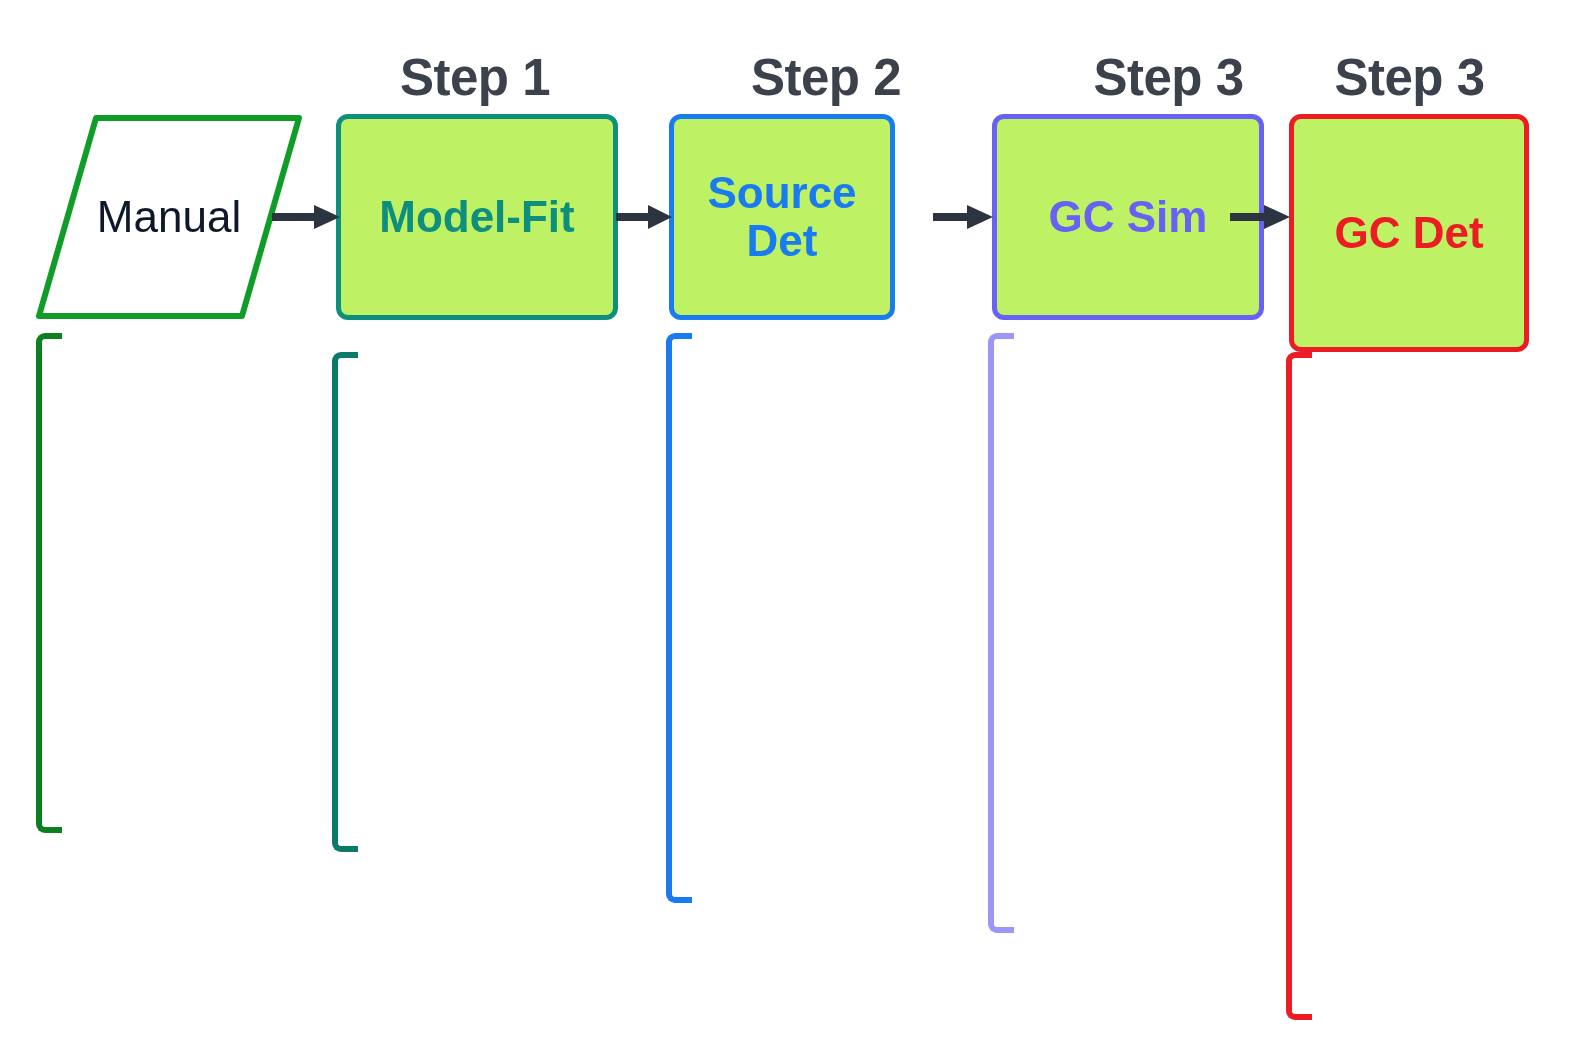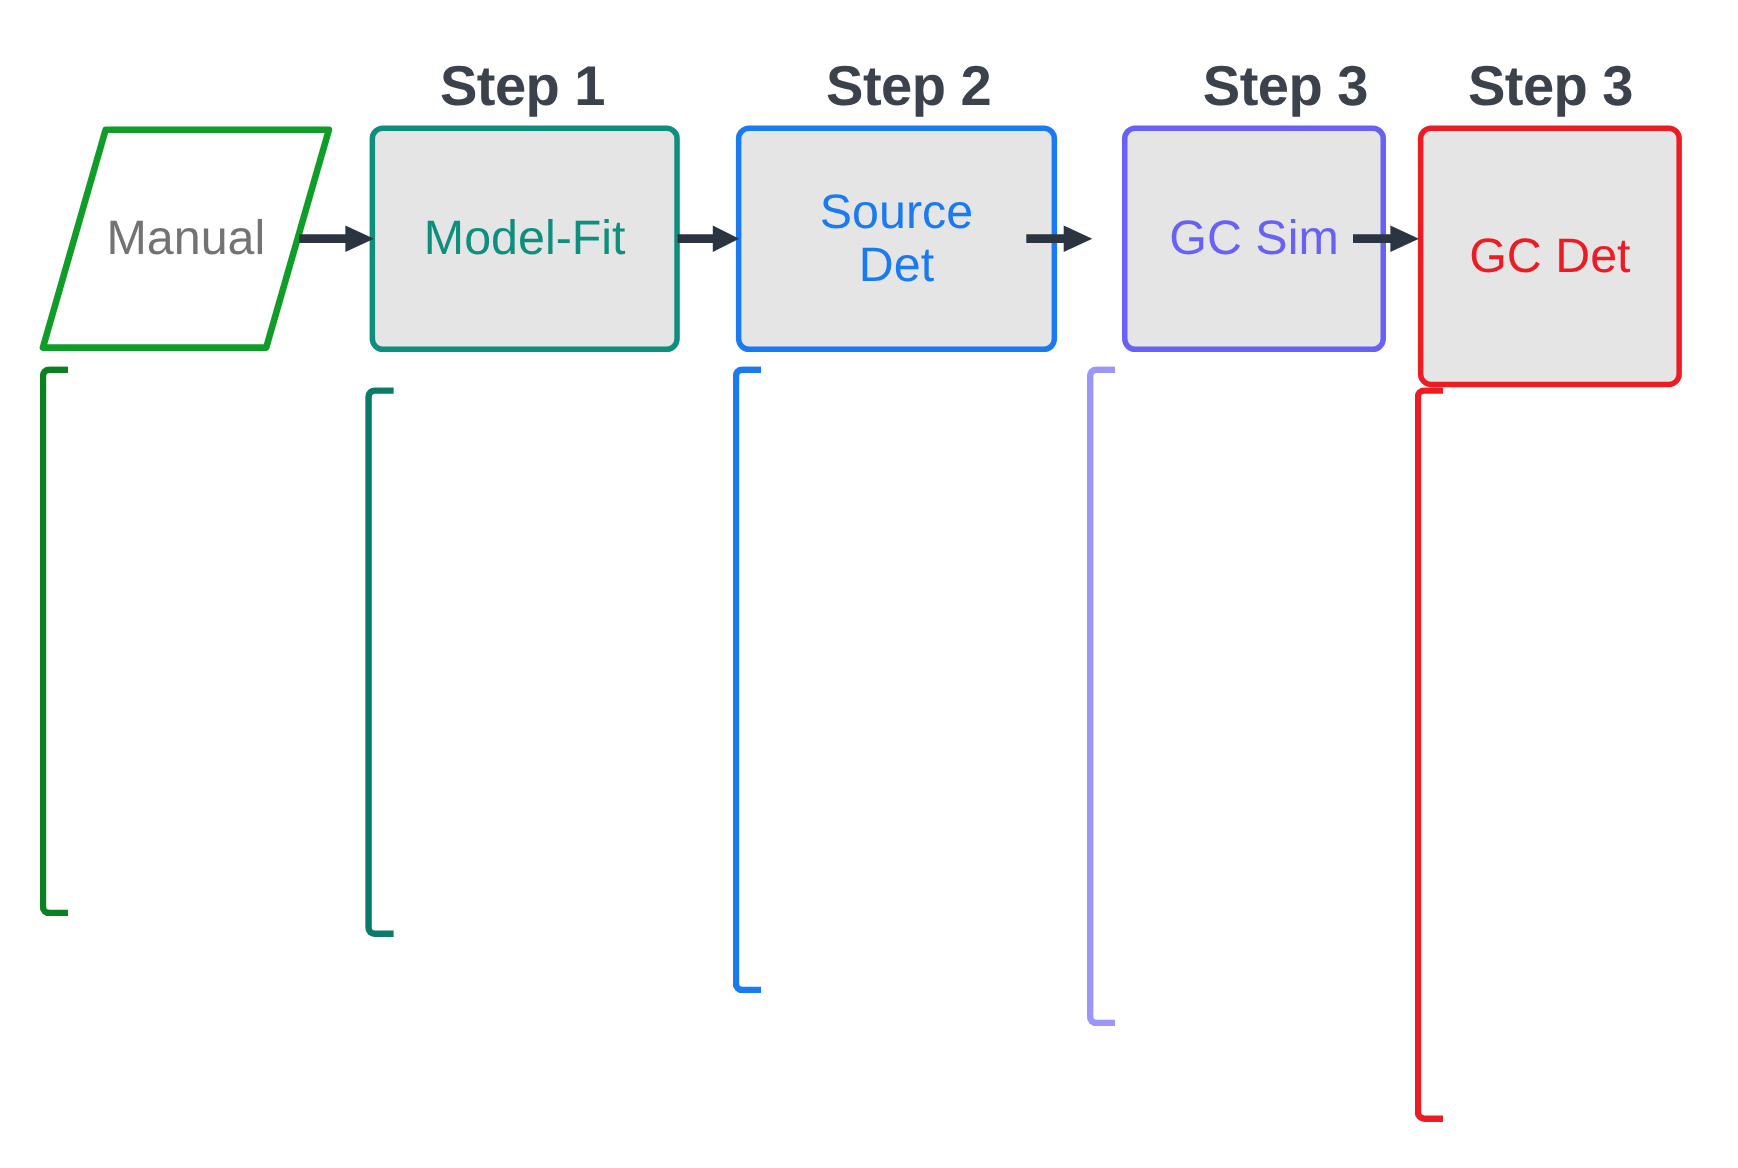"Manual" .para-text { color: #737373 -> #0f172a }
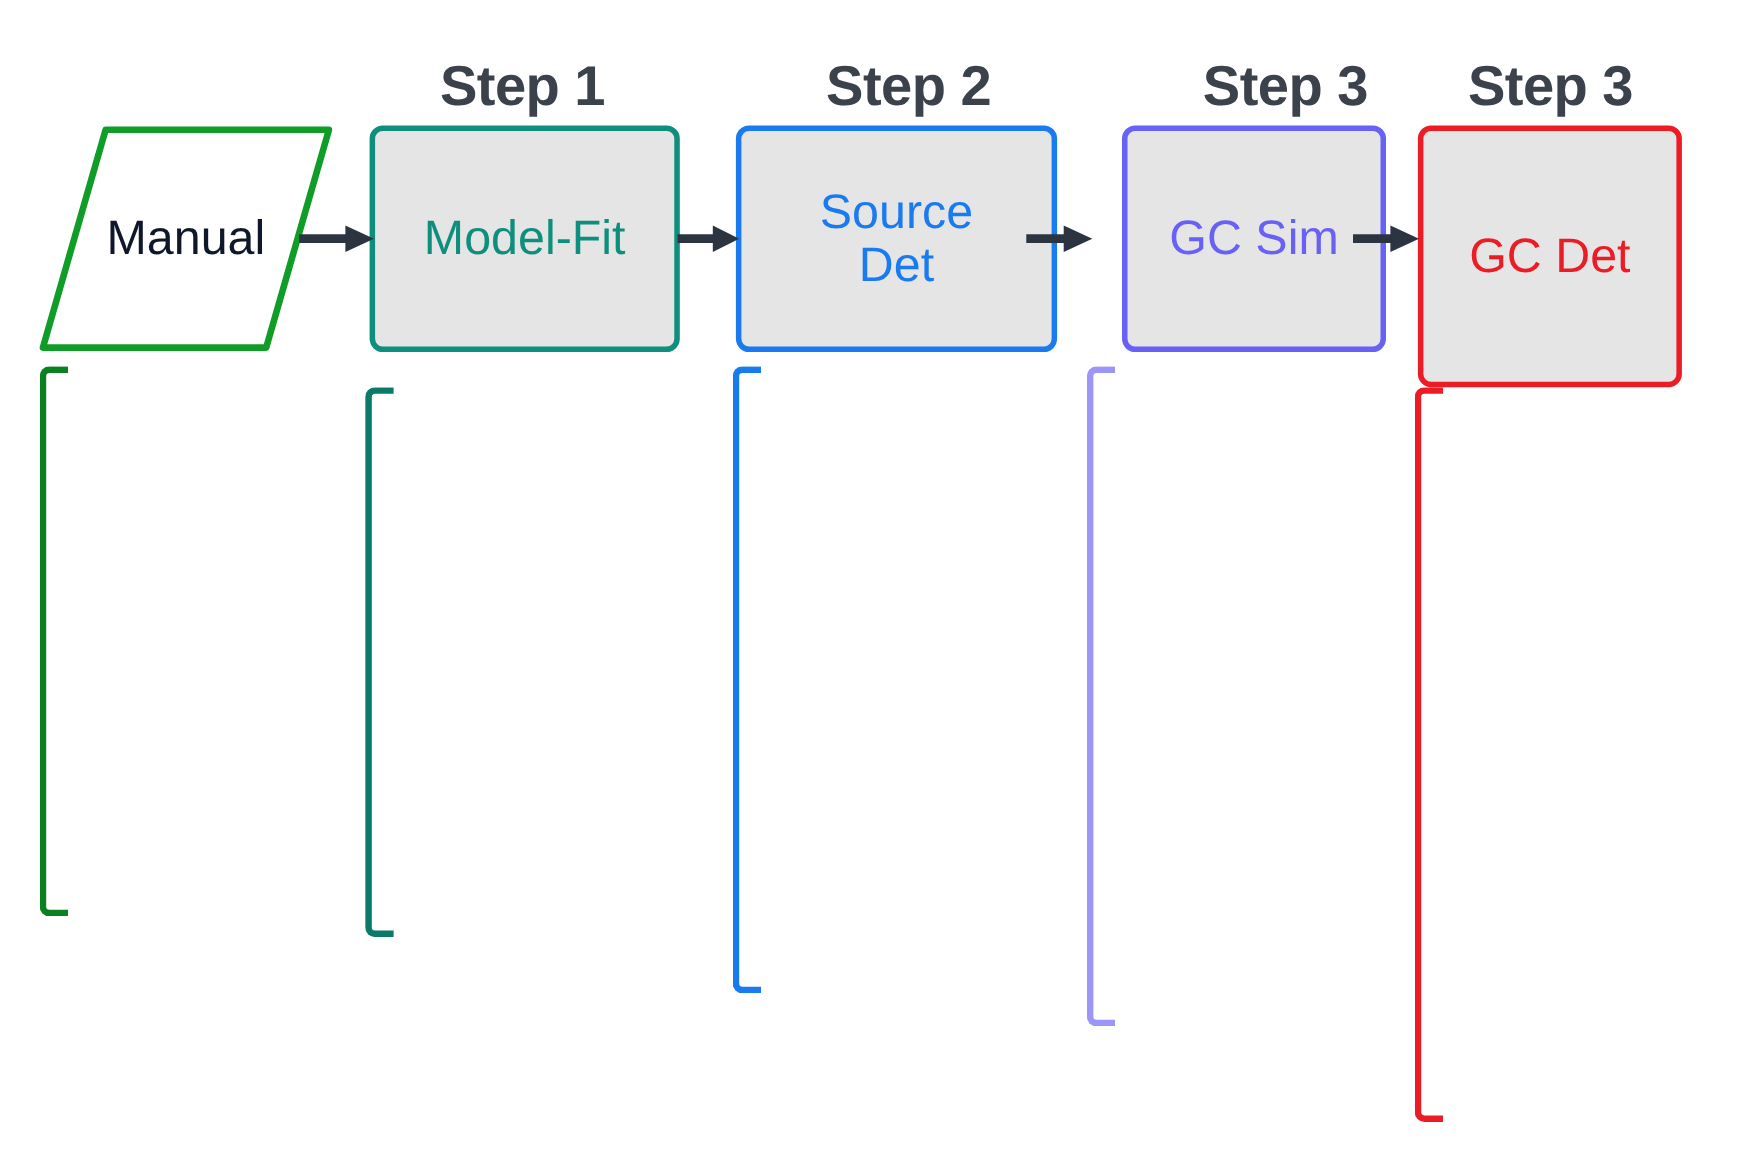"Model-Fit" .stage-box { background: #e5e5e5 -> #bef264; font-weight: normal -> bold }
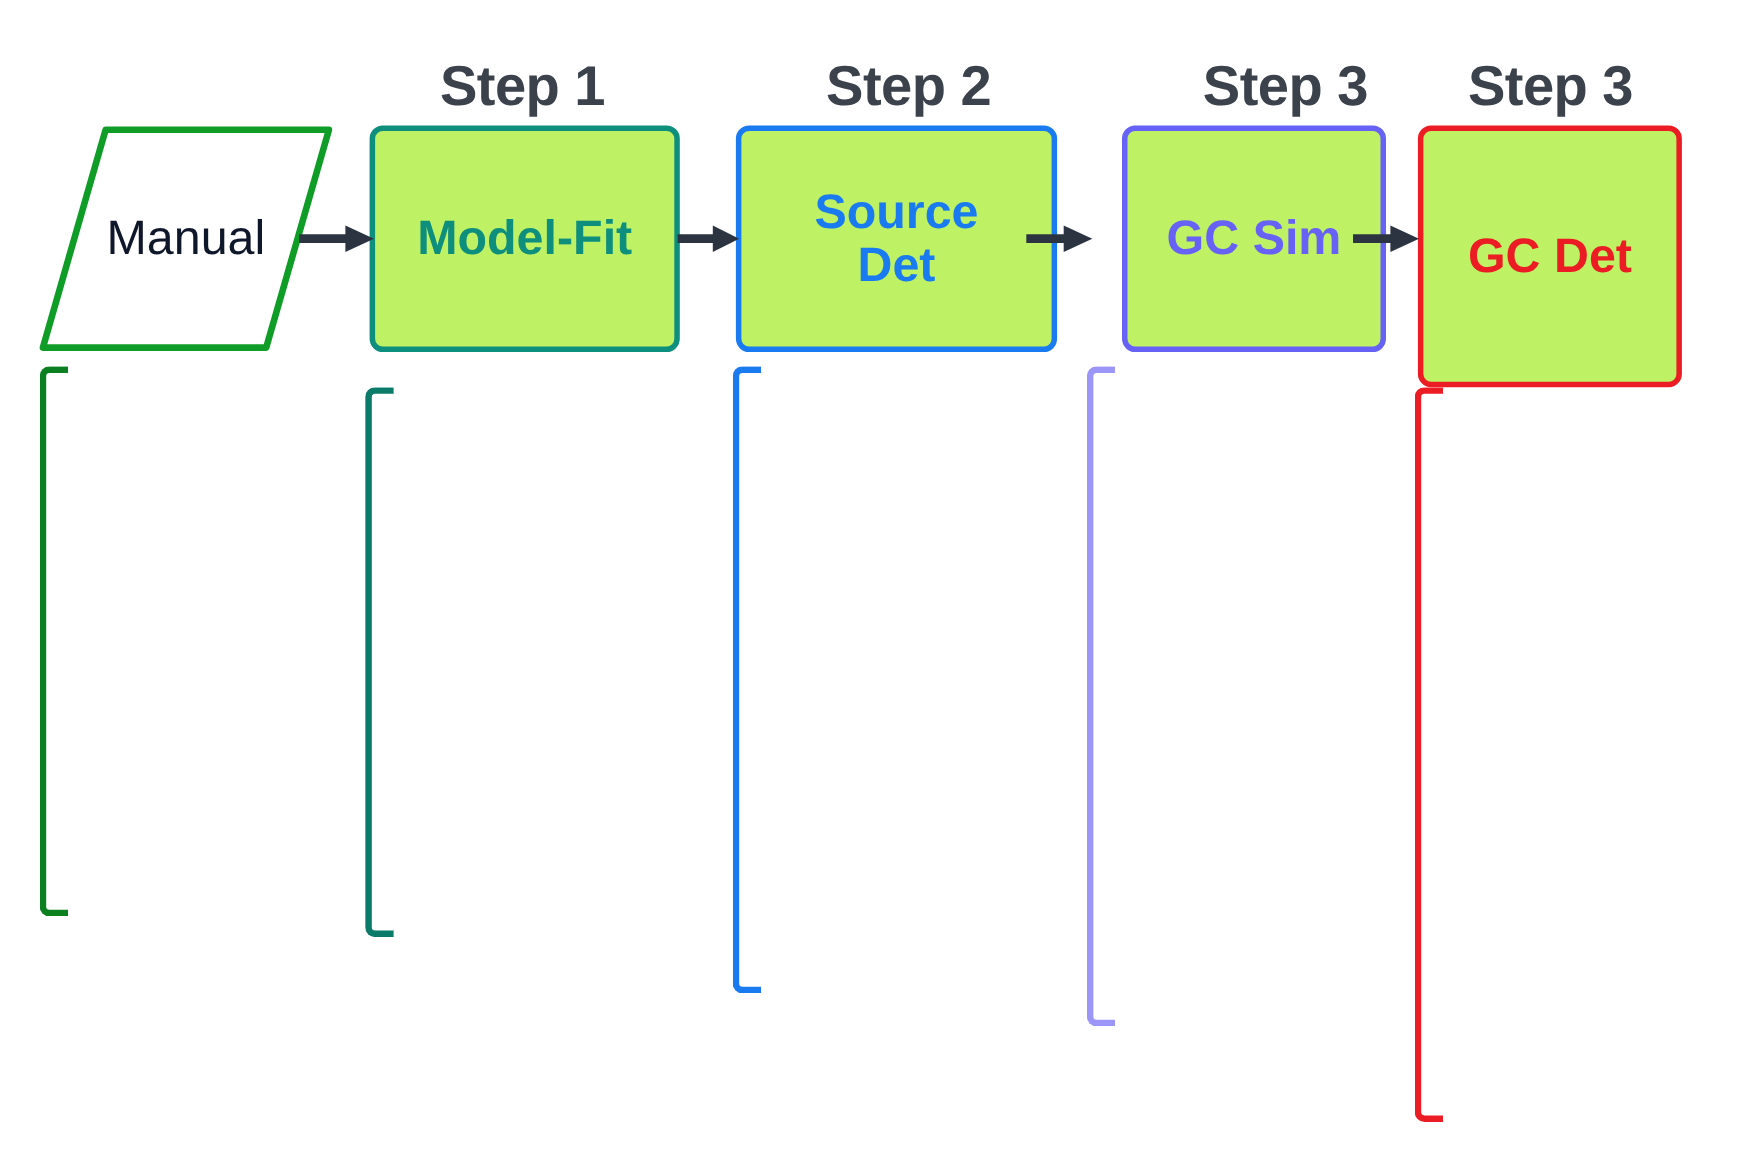"Source" div.stage-box { width: 292px -> 226px }
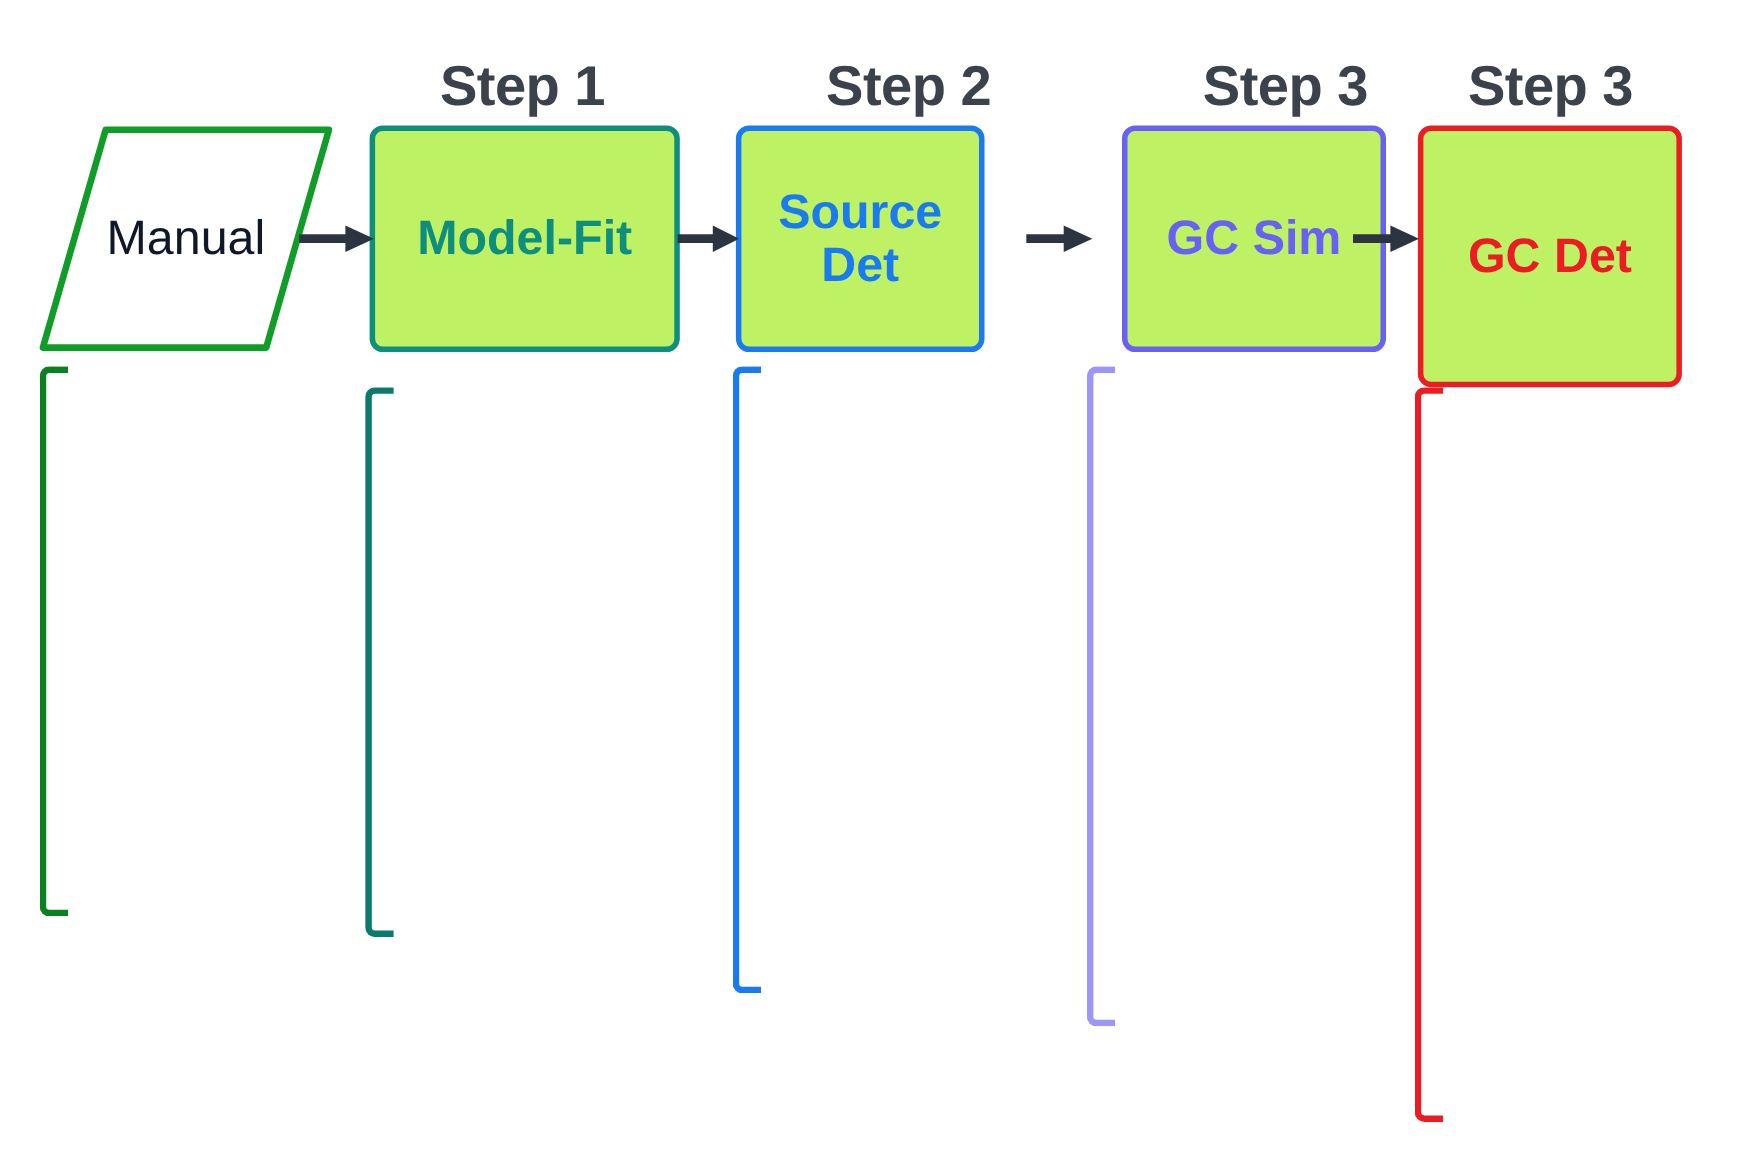"GC Sim" div.stage-box { left: 1020px -> 992px; width: 240px -> 272px }
